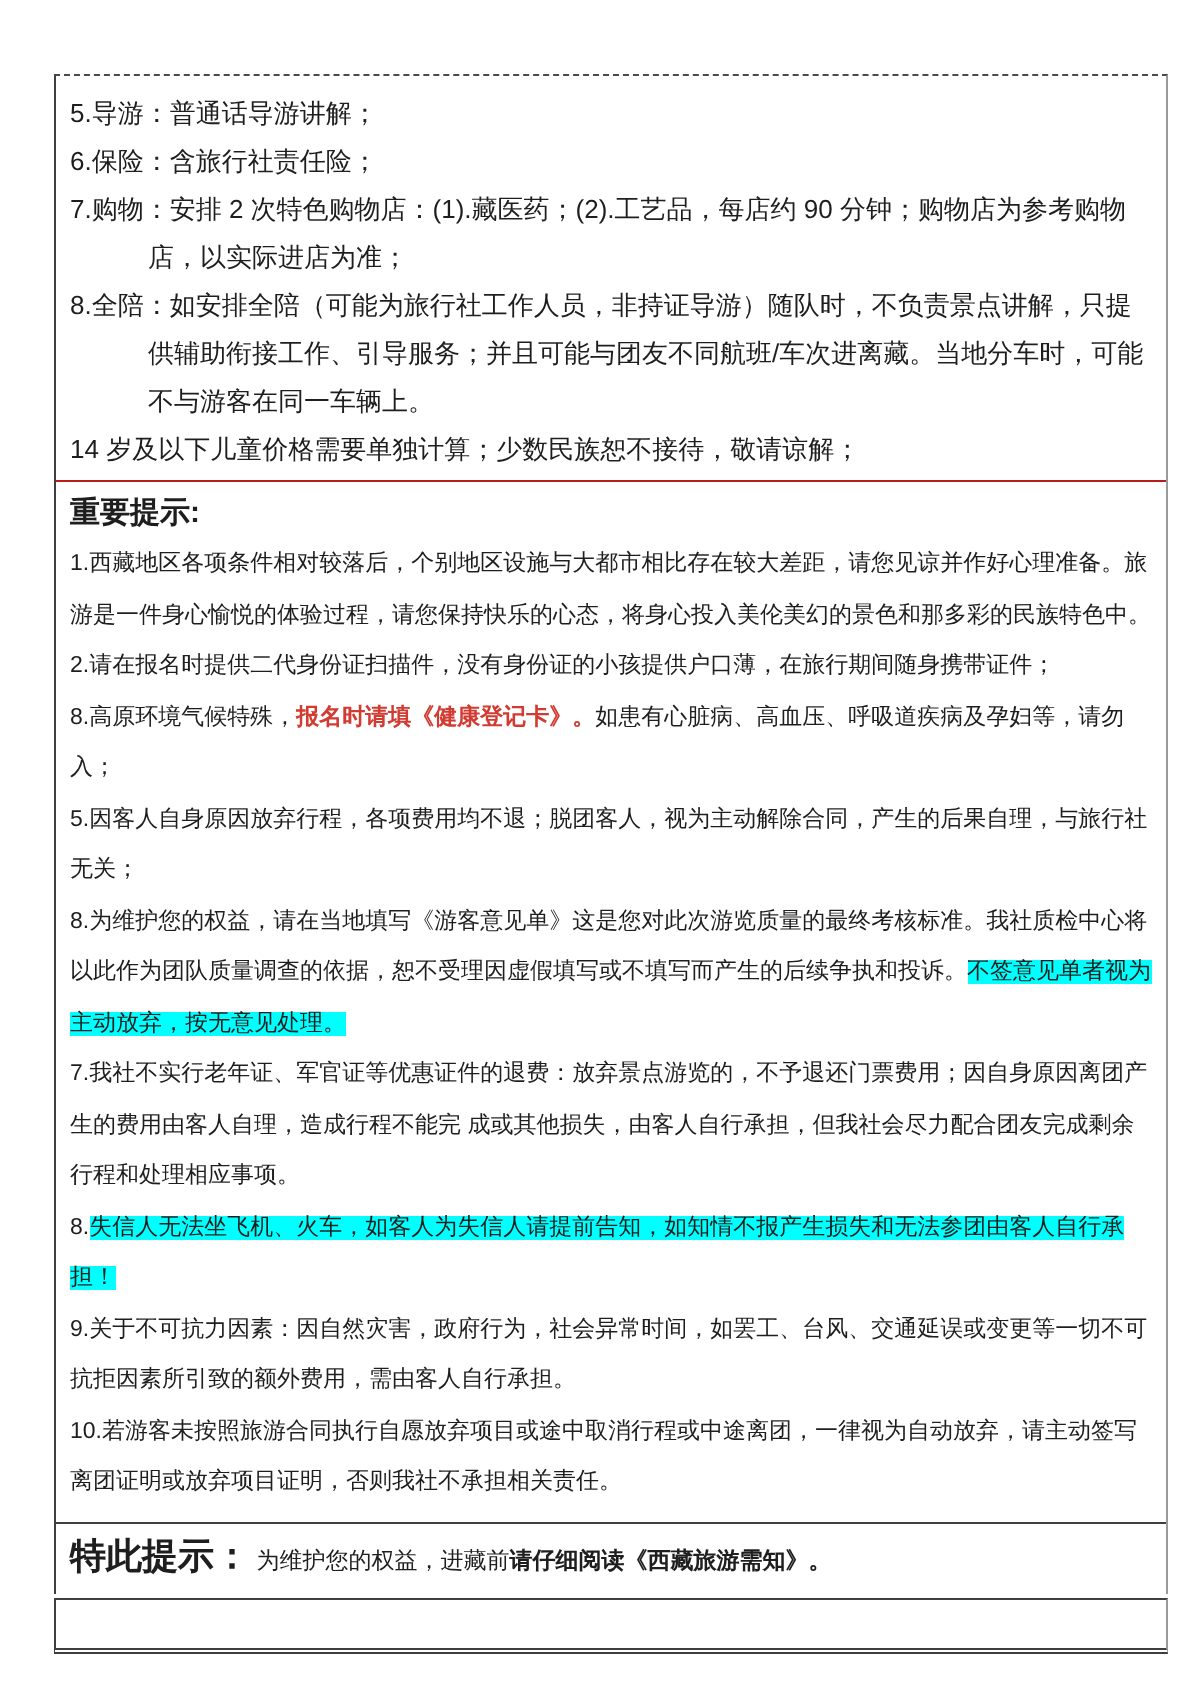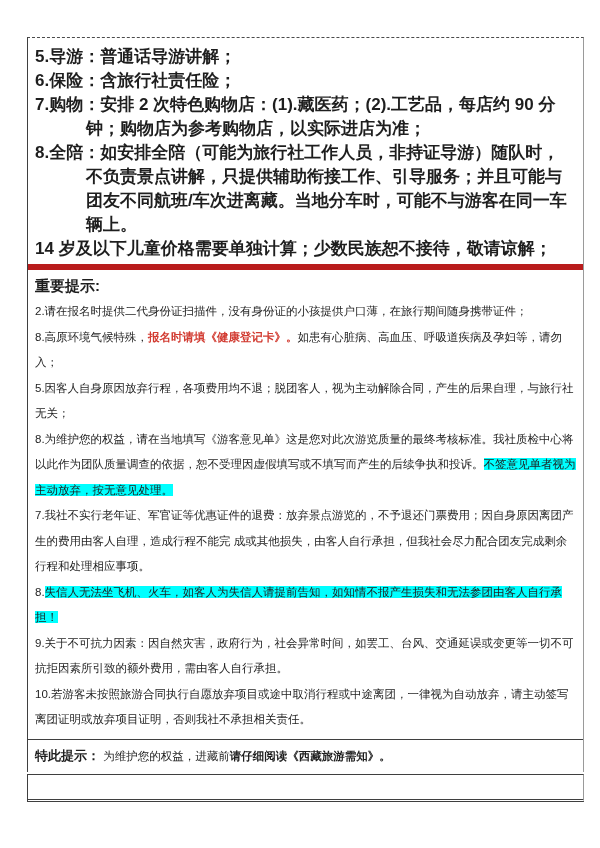"5.导游：普通话导游讲解；" .sec-package { border-bottom: 6px solid #b91c1c -> 1px solid #b91c1c; font-size: 17px -> 13px; font-weight: bold -> none }
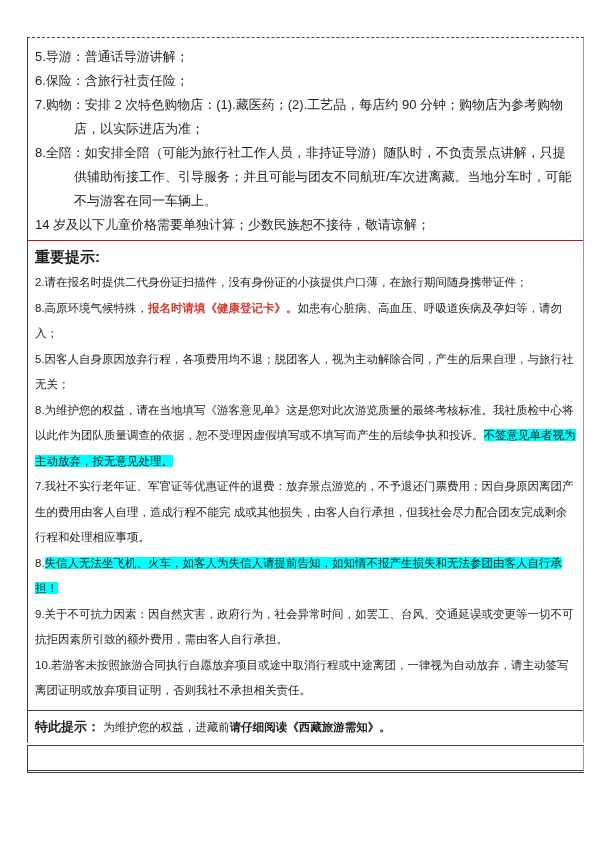"1.西藏地区各项条件相对较落后，个别地区设施与大都市相比存在较大差距，请您见谅并" p { html: none -> <p><span>1.西藏地区各项条件相对较落后，个别地区设施与大都市相比存在较大差距，请您见谅并作好心理准备。旅游是一件身心愉悦的体验过程，请您保持快乐的心态，将身心投入美伦美幻的景色和那多彩的民族特色中。</span></p> }
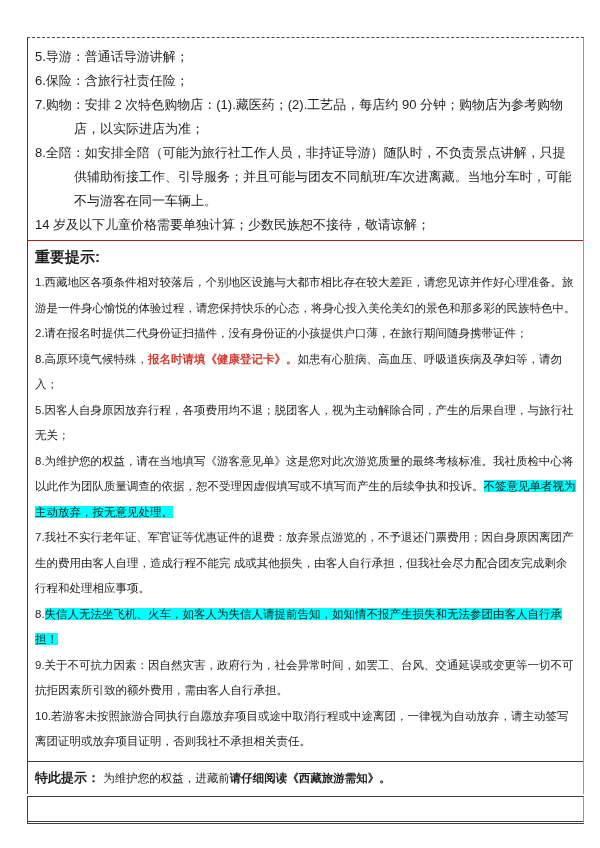"特此提示：" .run-hdr { font-size: 13px -> 18px }
